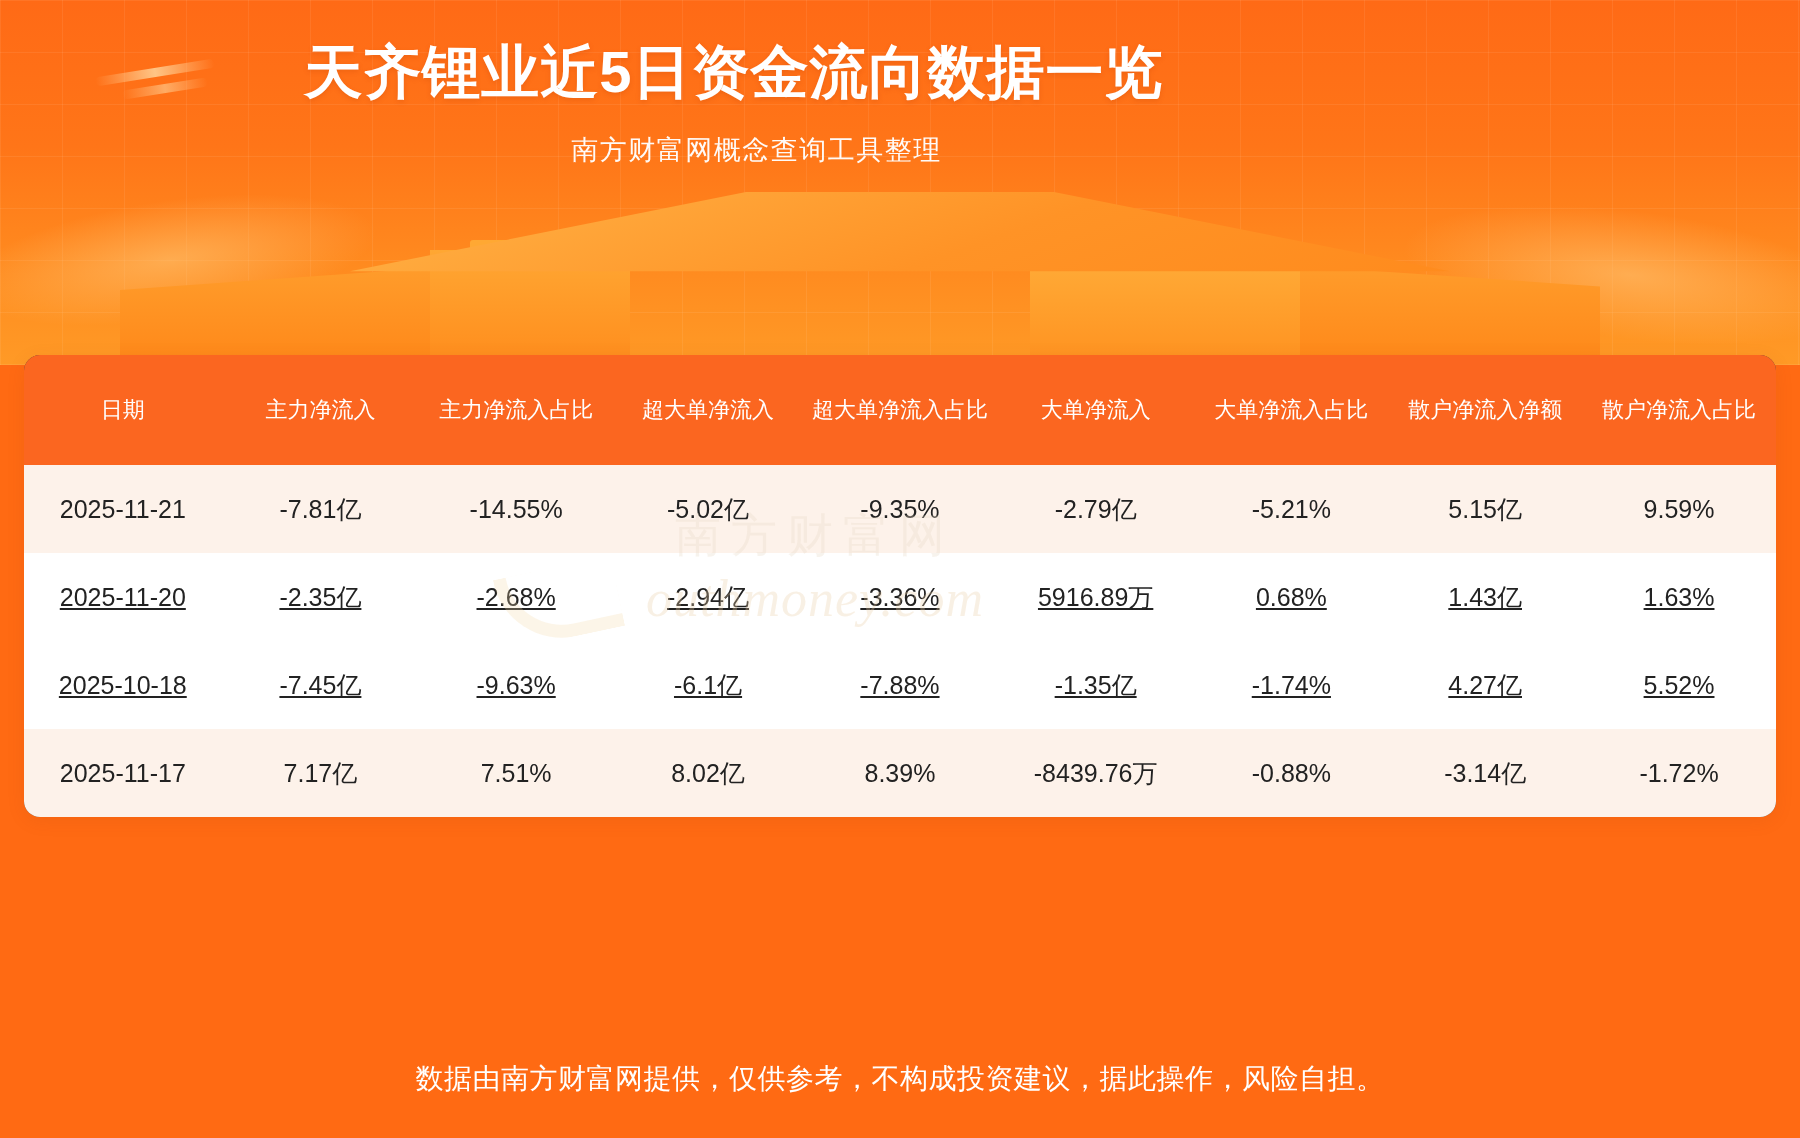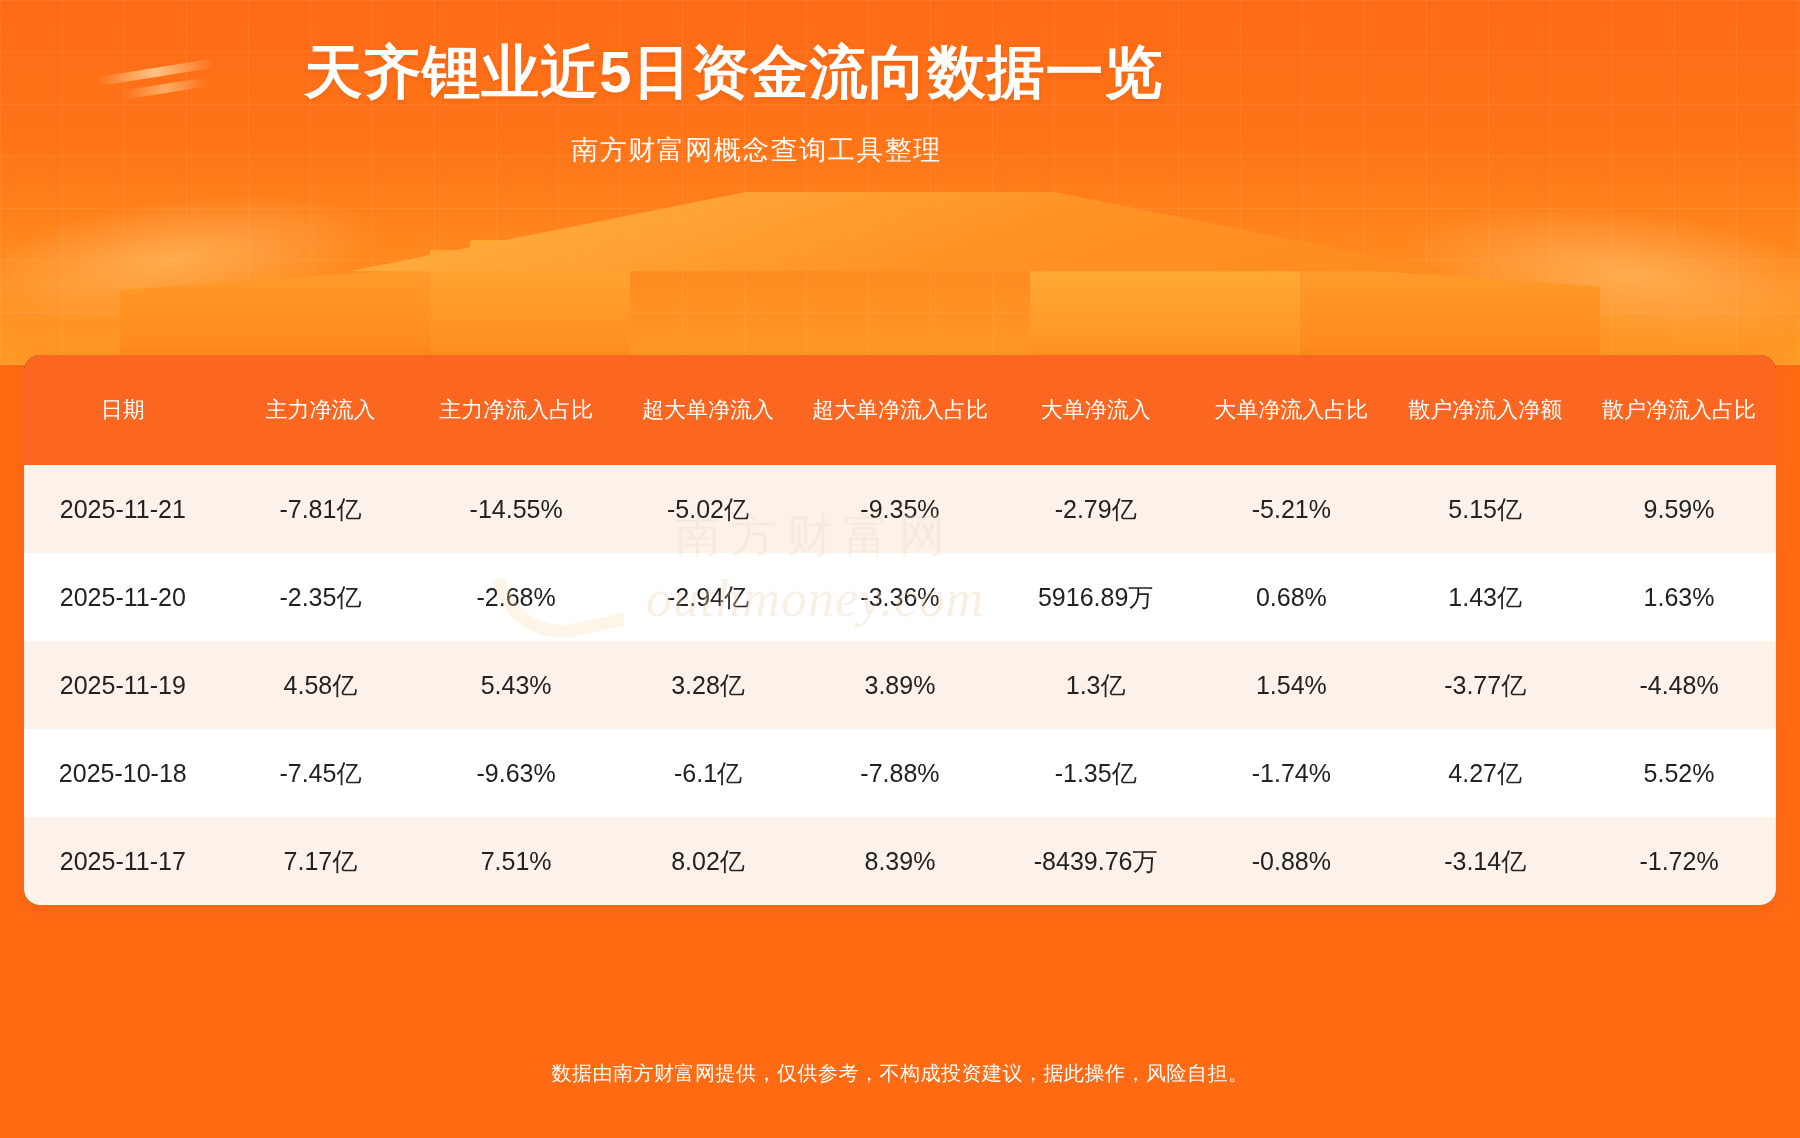"2025-11-20" tbody tr.even td { text-decoration: none -> underline }
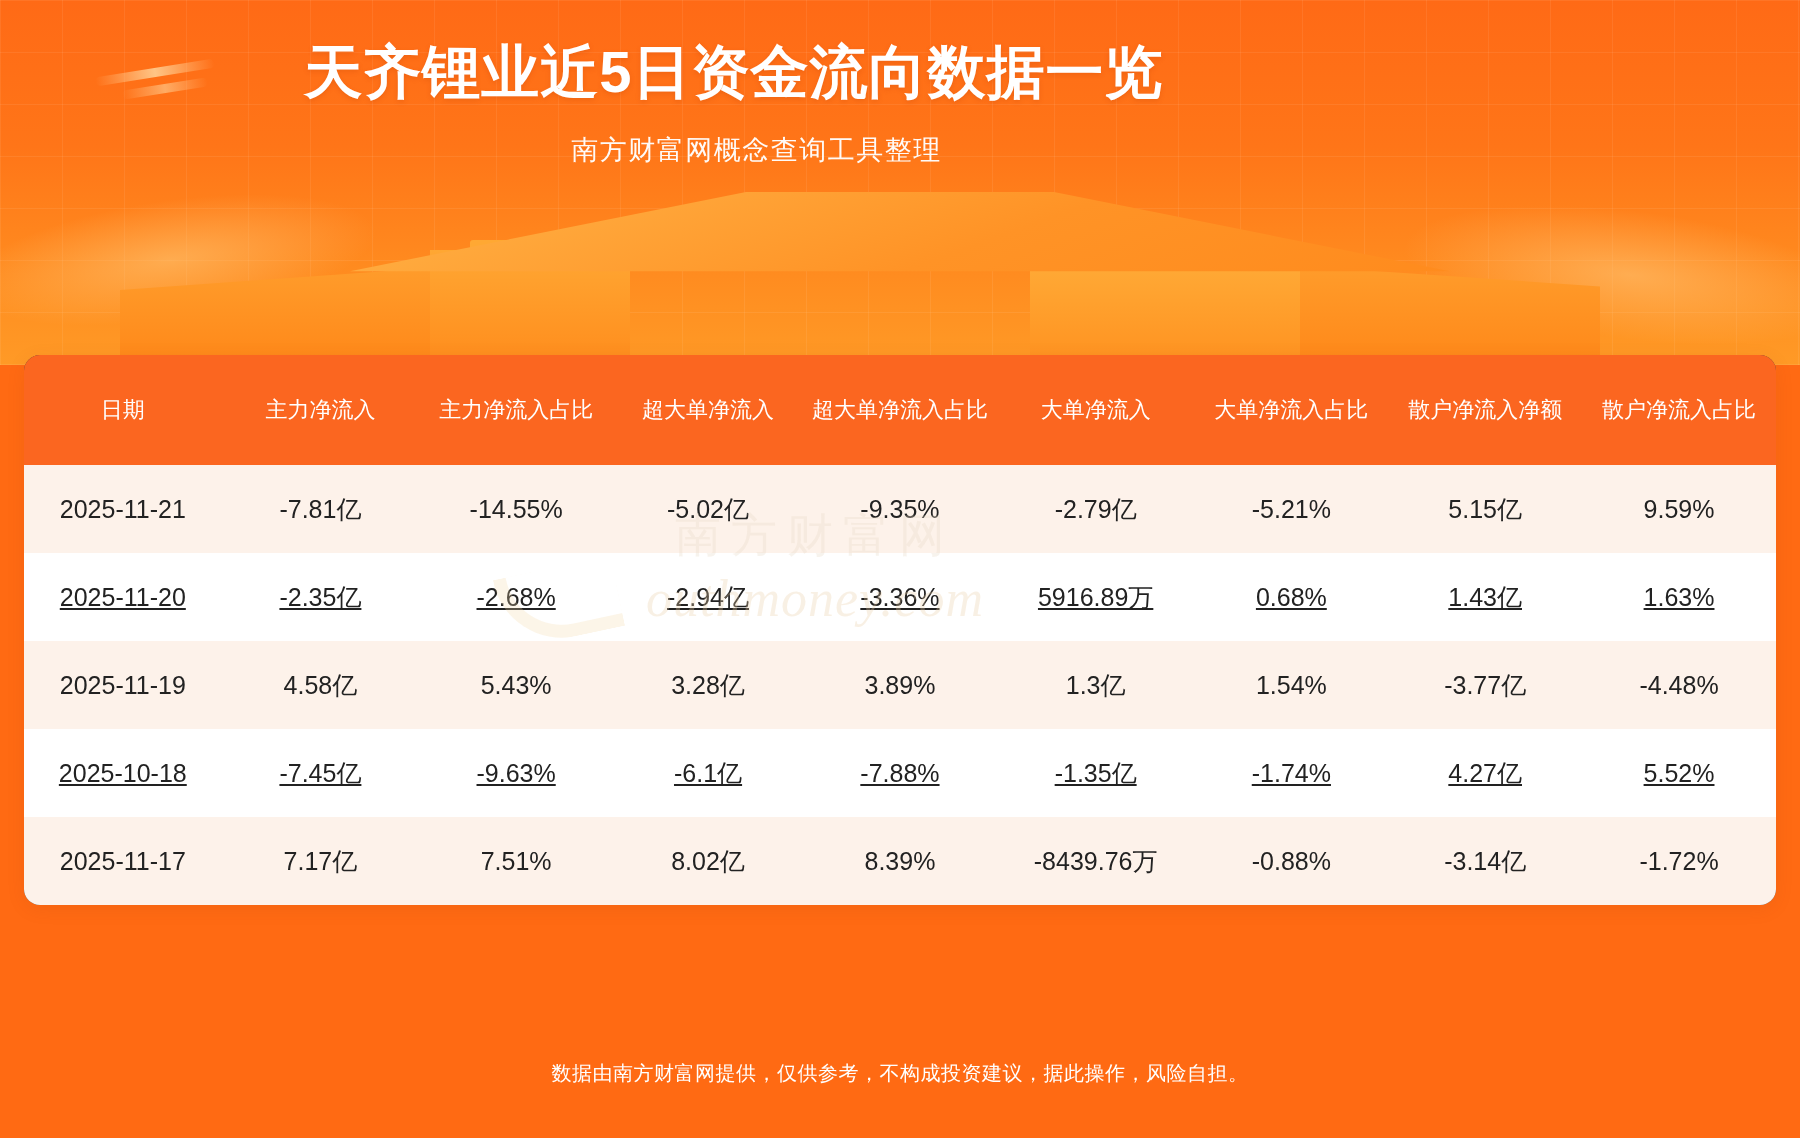"2025-11-19" tr.odd { html: <tr> <td>2025-11-19</td> <td>4.58亿</td> <td>5.43%</td> <td>3.28亿</td> <td>3.89%</td> <td>1.3亿</td> <td>1.54%</td> <td>-3.77亿</td> <td>-4.48%</td> </tr> -> none }
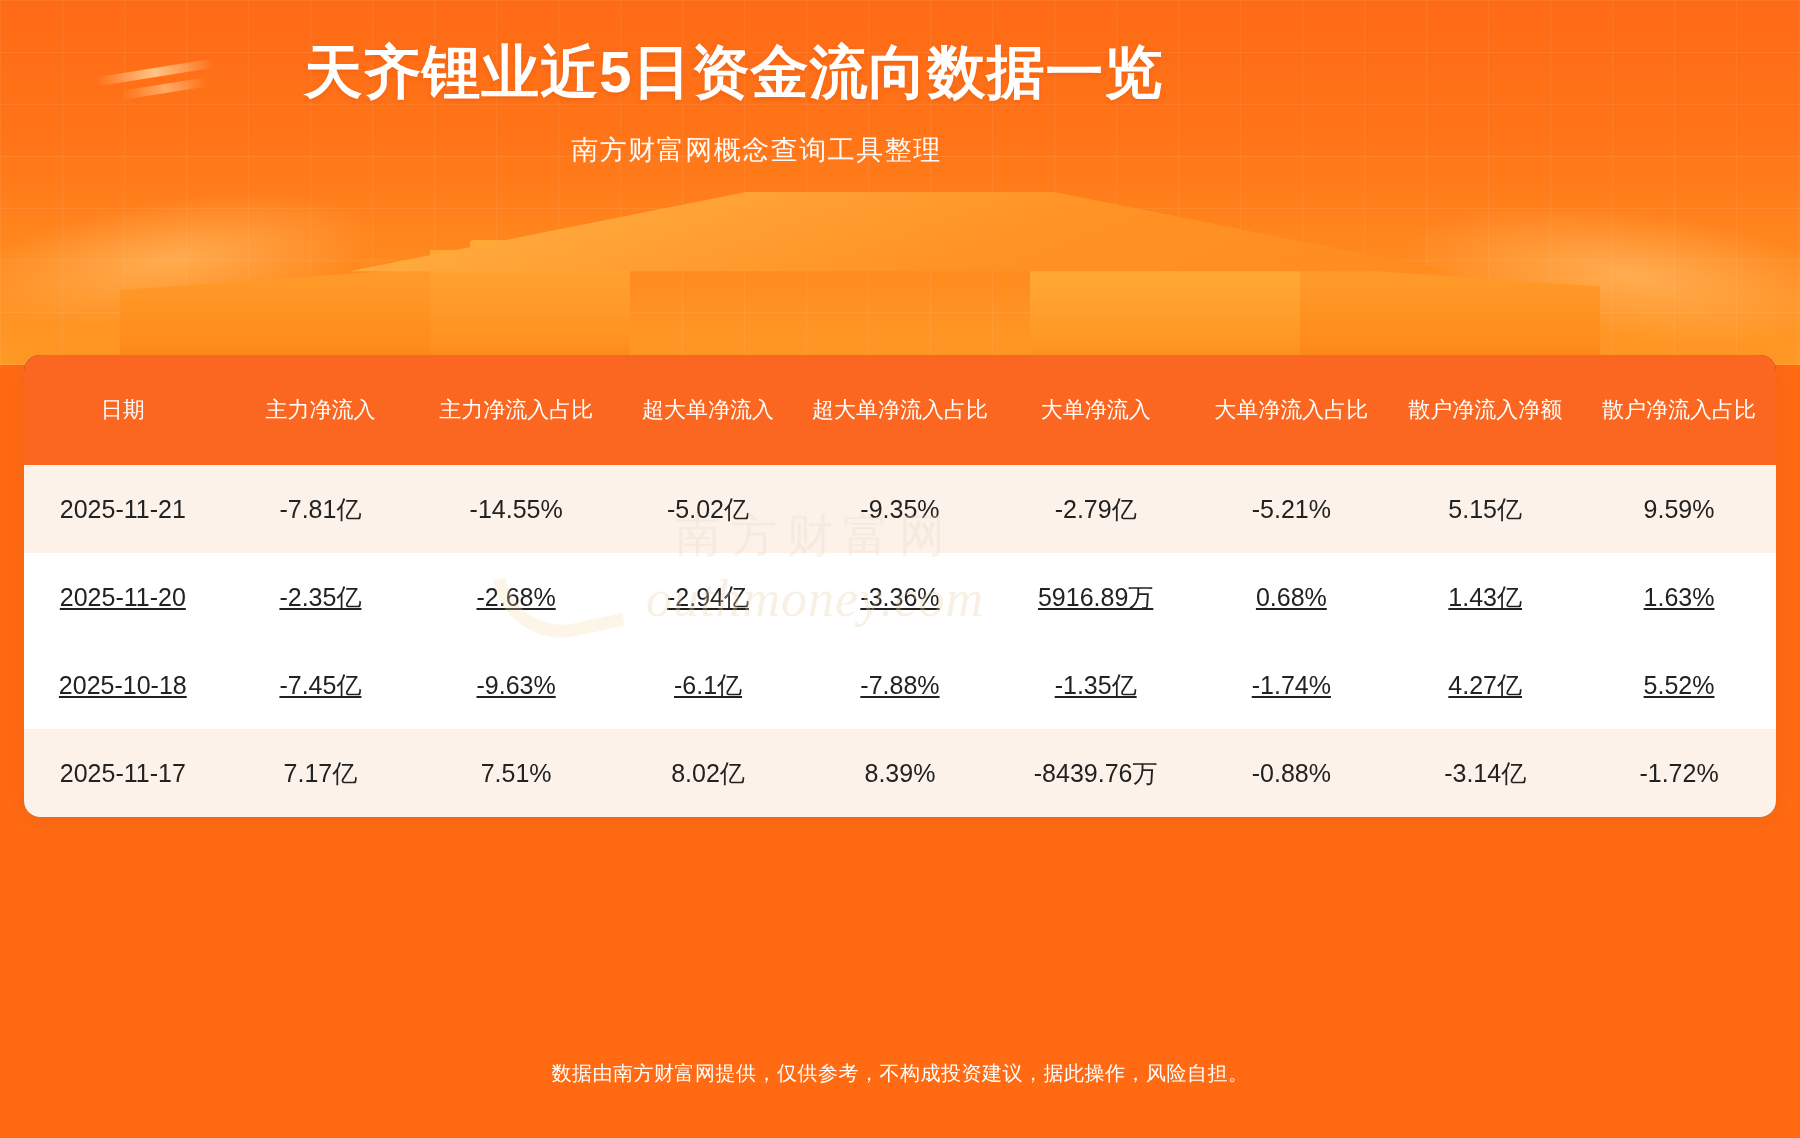"数据由南方财富网提供，仅供参考，不构成投资建议，据此操作，风险自担。" .footer { font-size: 20px -> 28px }
